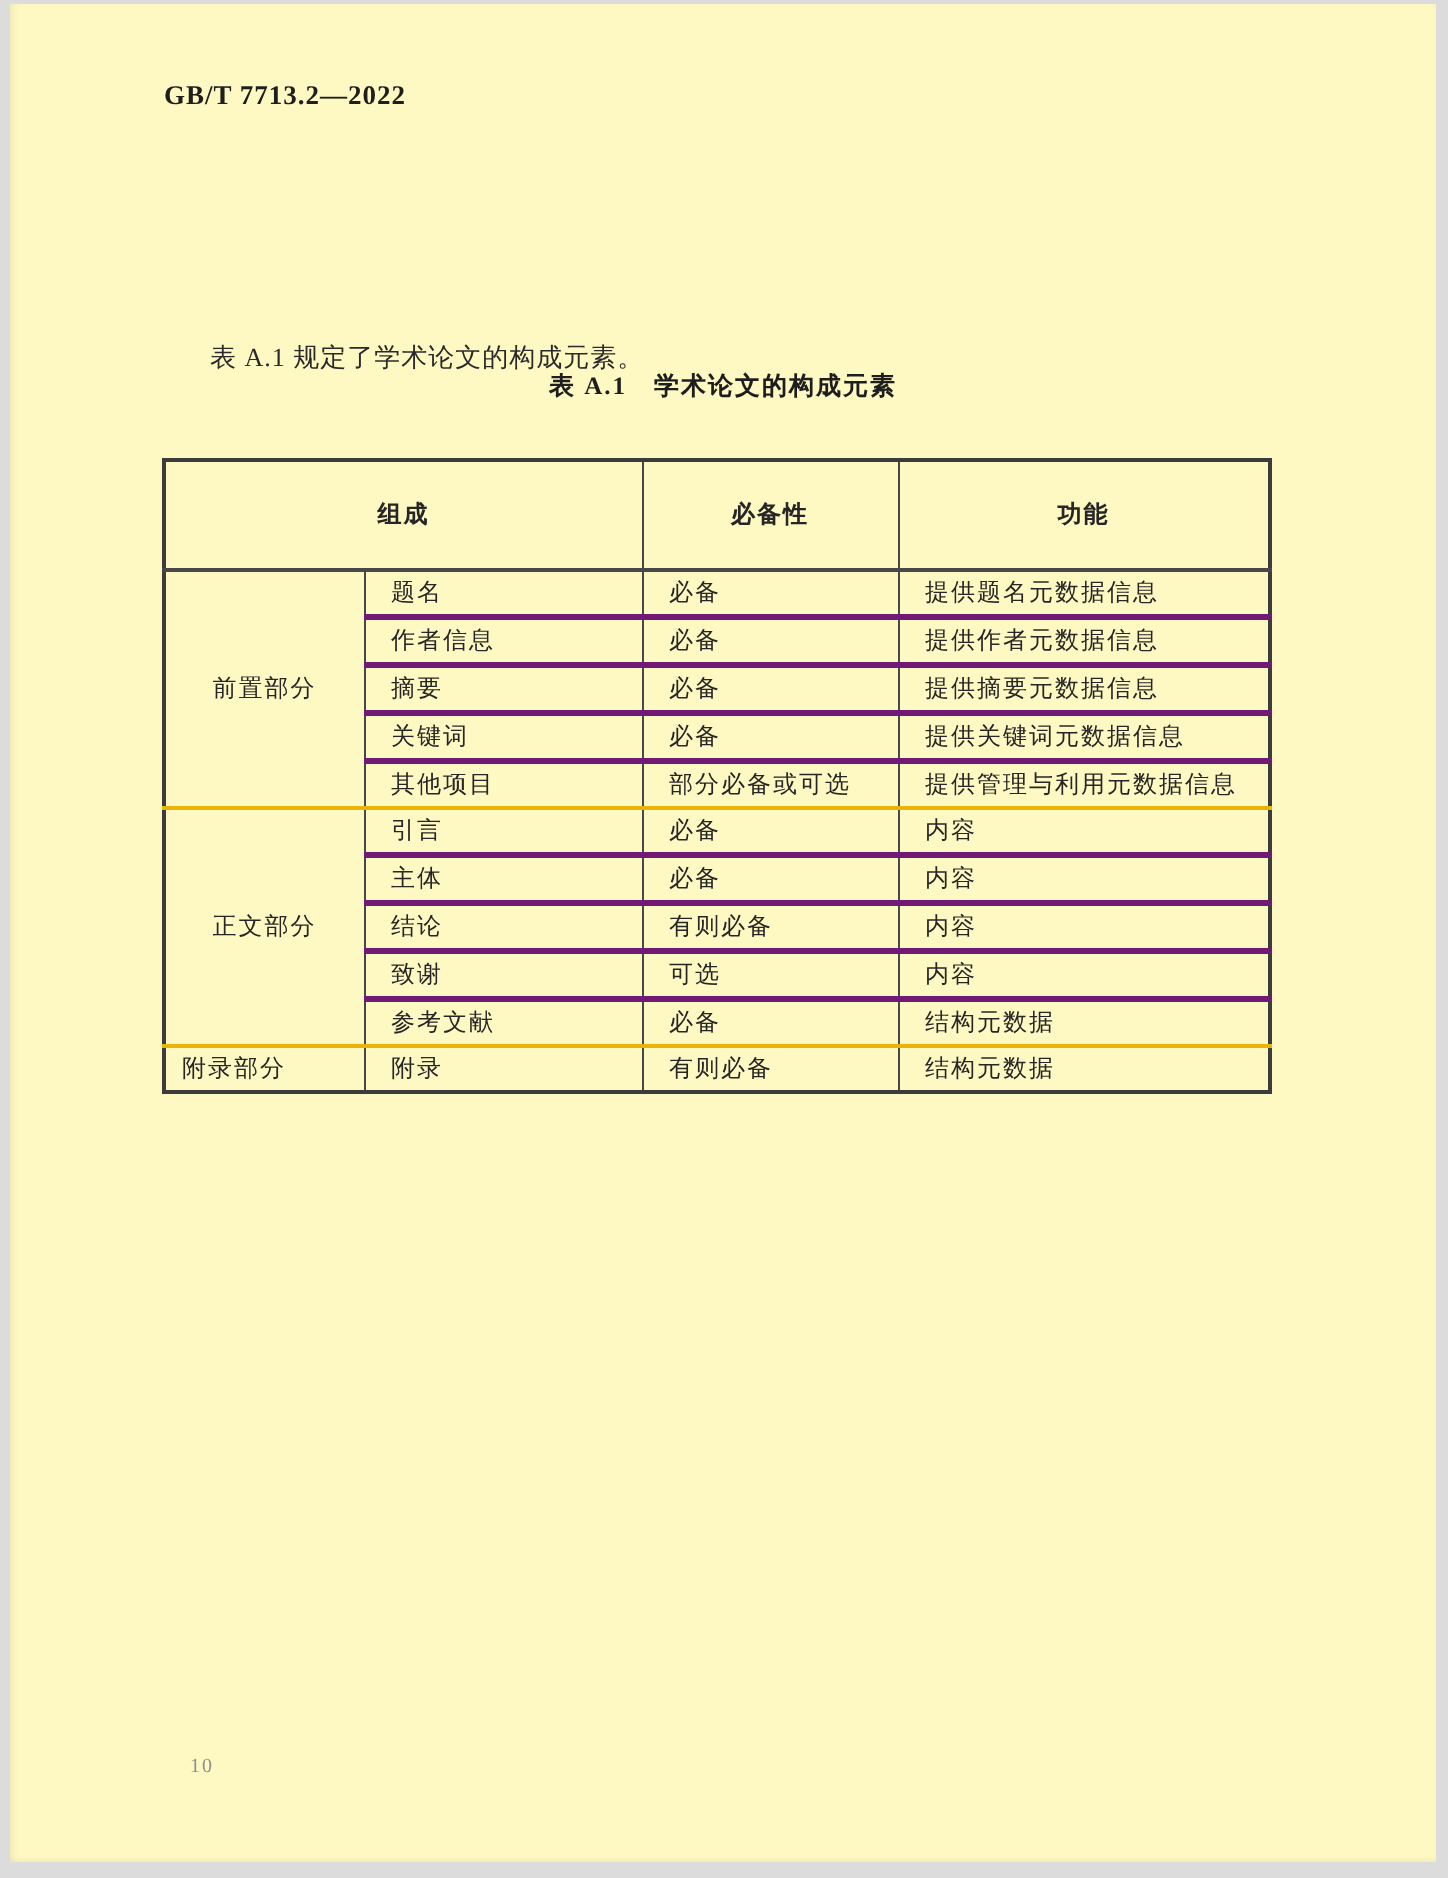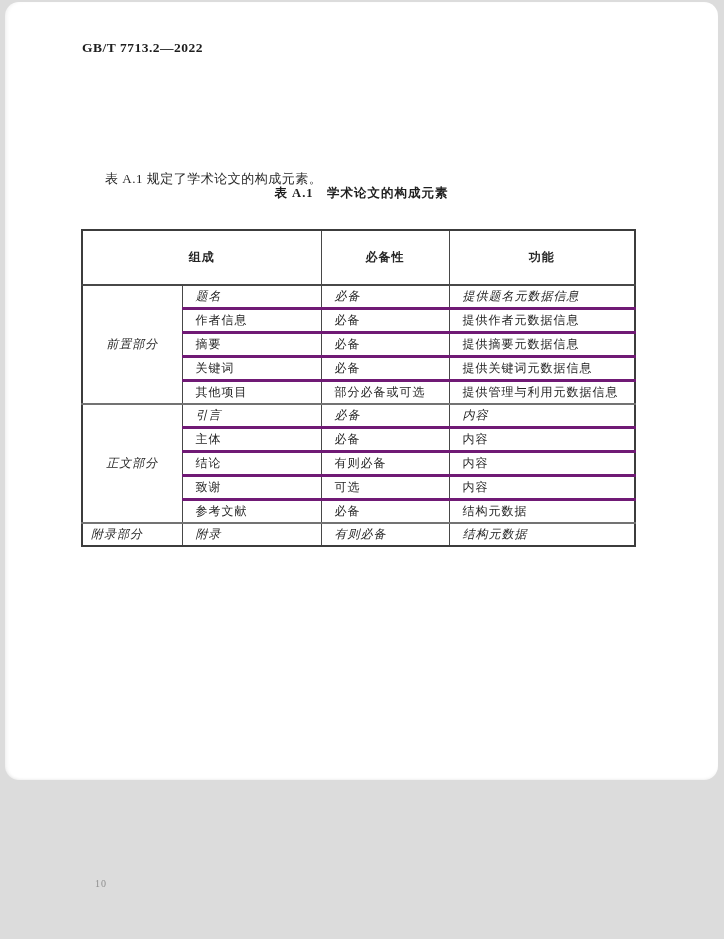"GB/T 7713.2—2022" .page { background: #ffffff -> #fef9c3; border-radius: 14px -> none; height: 778px -> 929px }
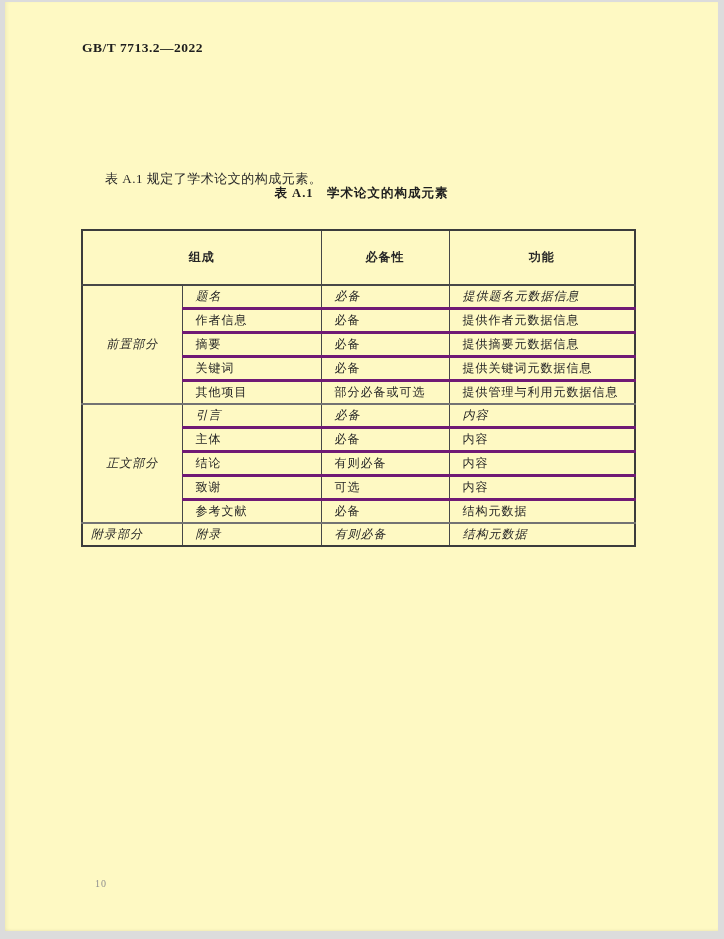"题名" tr.row-heavy td { border-top: 2px solid #737373 -> 2px solid #eab308; font-style: italic -> none }
